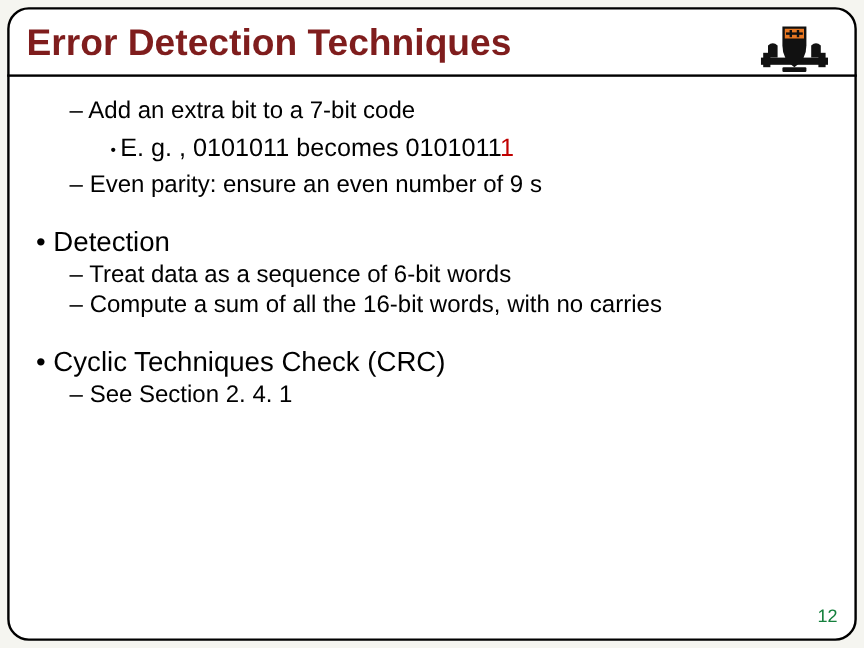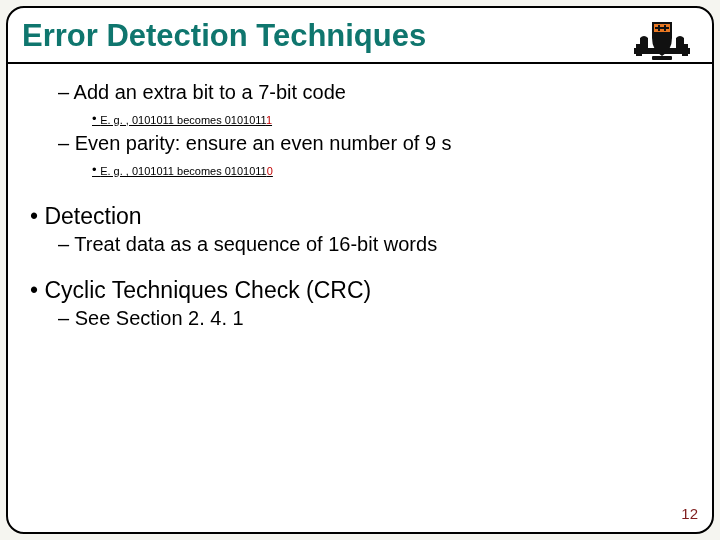"Error Detection Techniques" .title { color: #0f766e -> #7f1d1d }
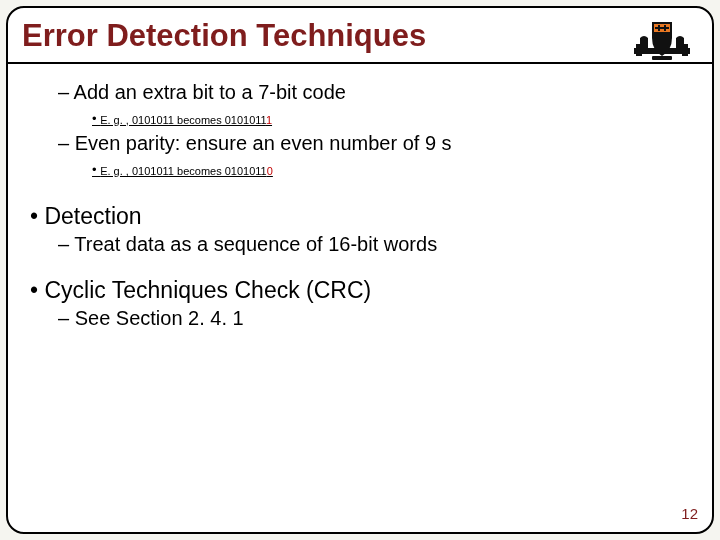"E. g. , 0101011 becomes" .lvl3 { font-size: 11px -> 21px; text-decoration: underline -> none }
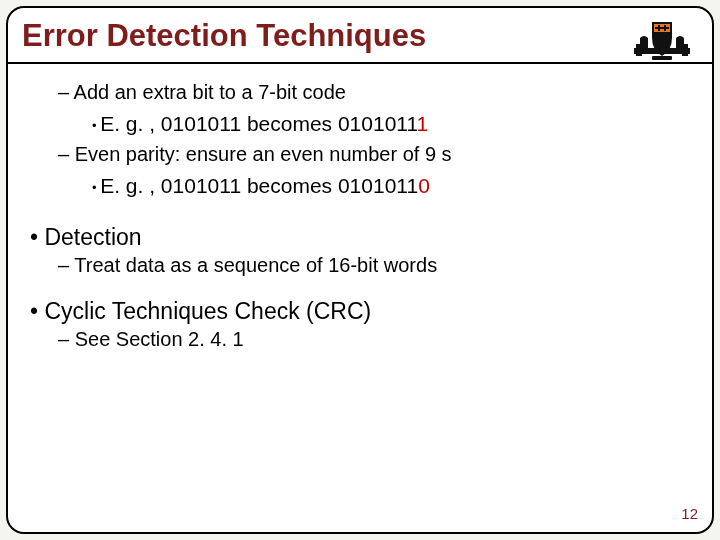"E. g. , 0101011 becomes 01010110" div.lvl3 { html: <div><span>E. g. , 0101011 becomes 0101011</span><span>0</span></div> -> none }
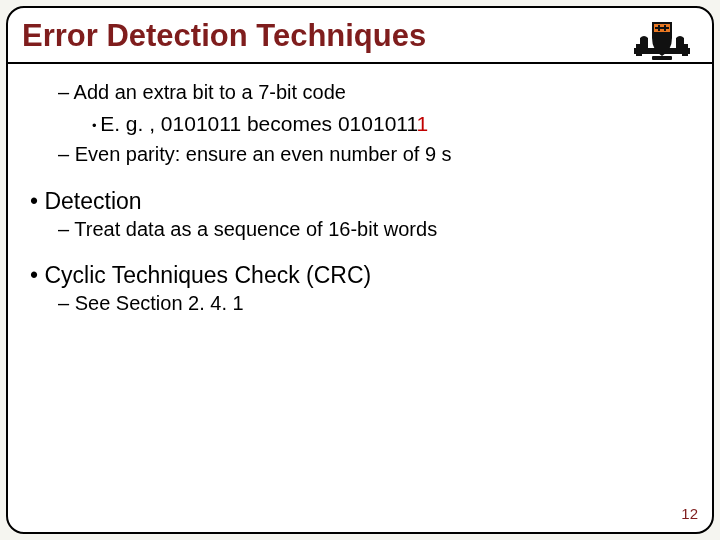"Treat data as a sequence" div.lvl2 { text: 16-bit -> 6-bit }
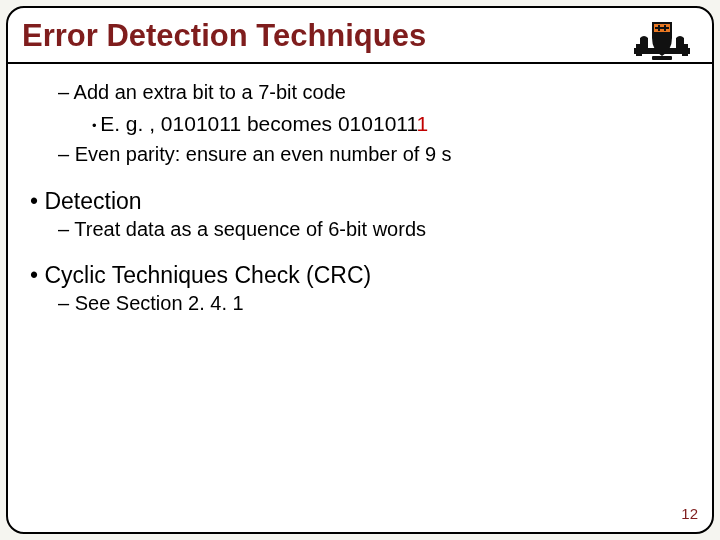"Compute a sum of all" div.lvl2 { html: none -> <div>Compute a sum of all the 16-bit words, with no carries</div> }
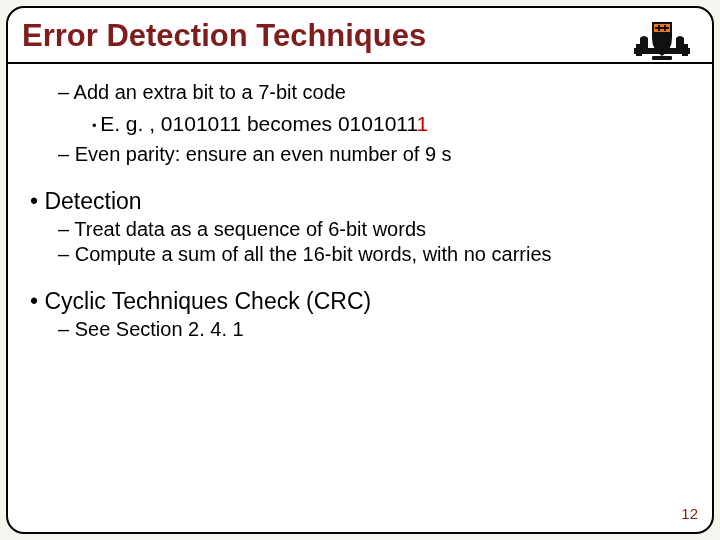"12" .page-num { color: #7f1d1d -> #15803d }
